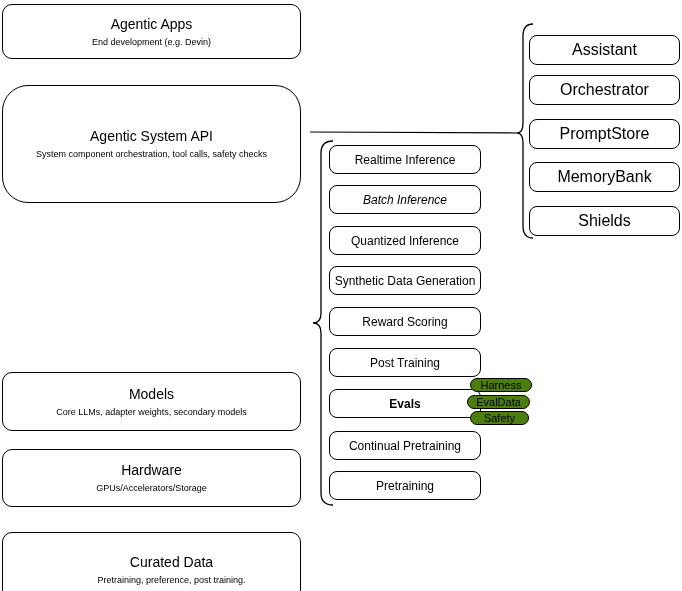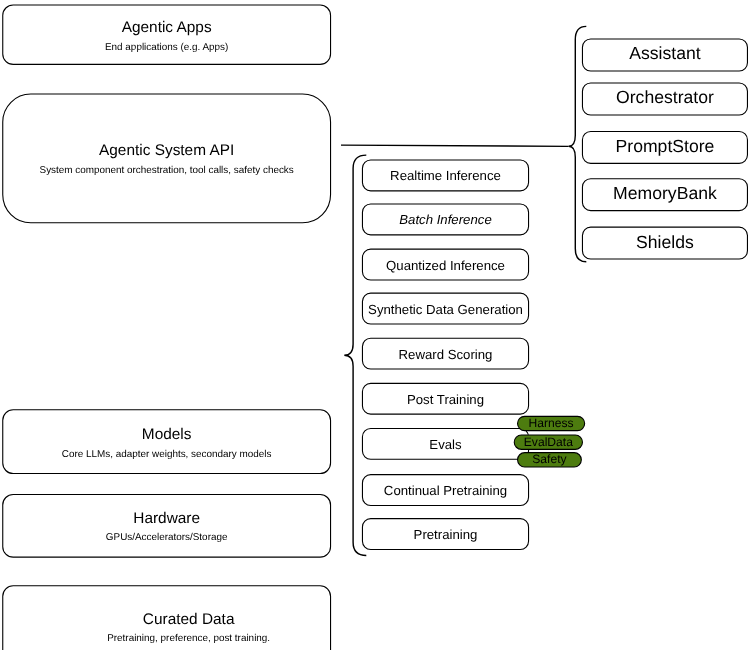"End applications (e.g. Apps)" div.layer-subtitle { text: applications (e.g. Apps -> development (e.g. Devin }
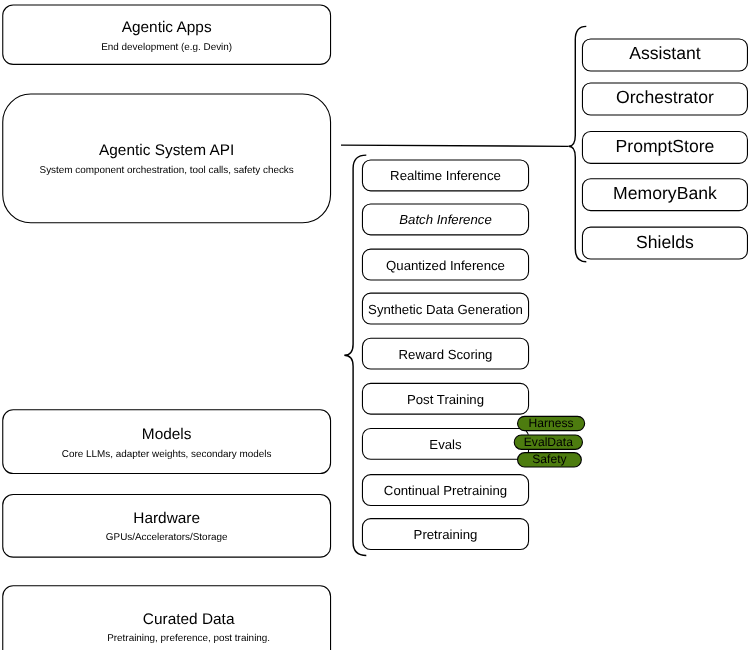"Evals" div.box { font-weight: none -> bold }
